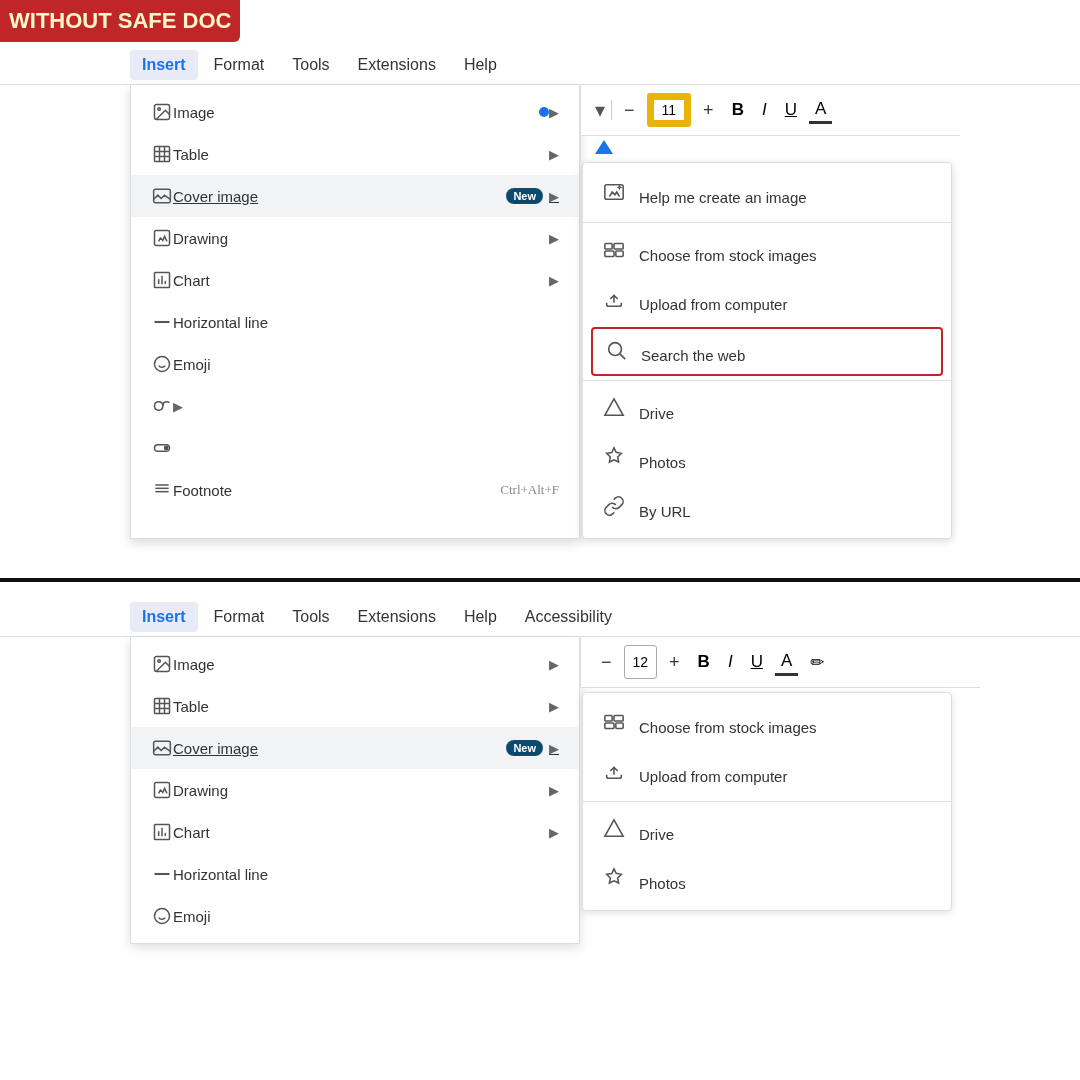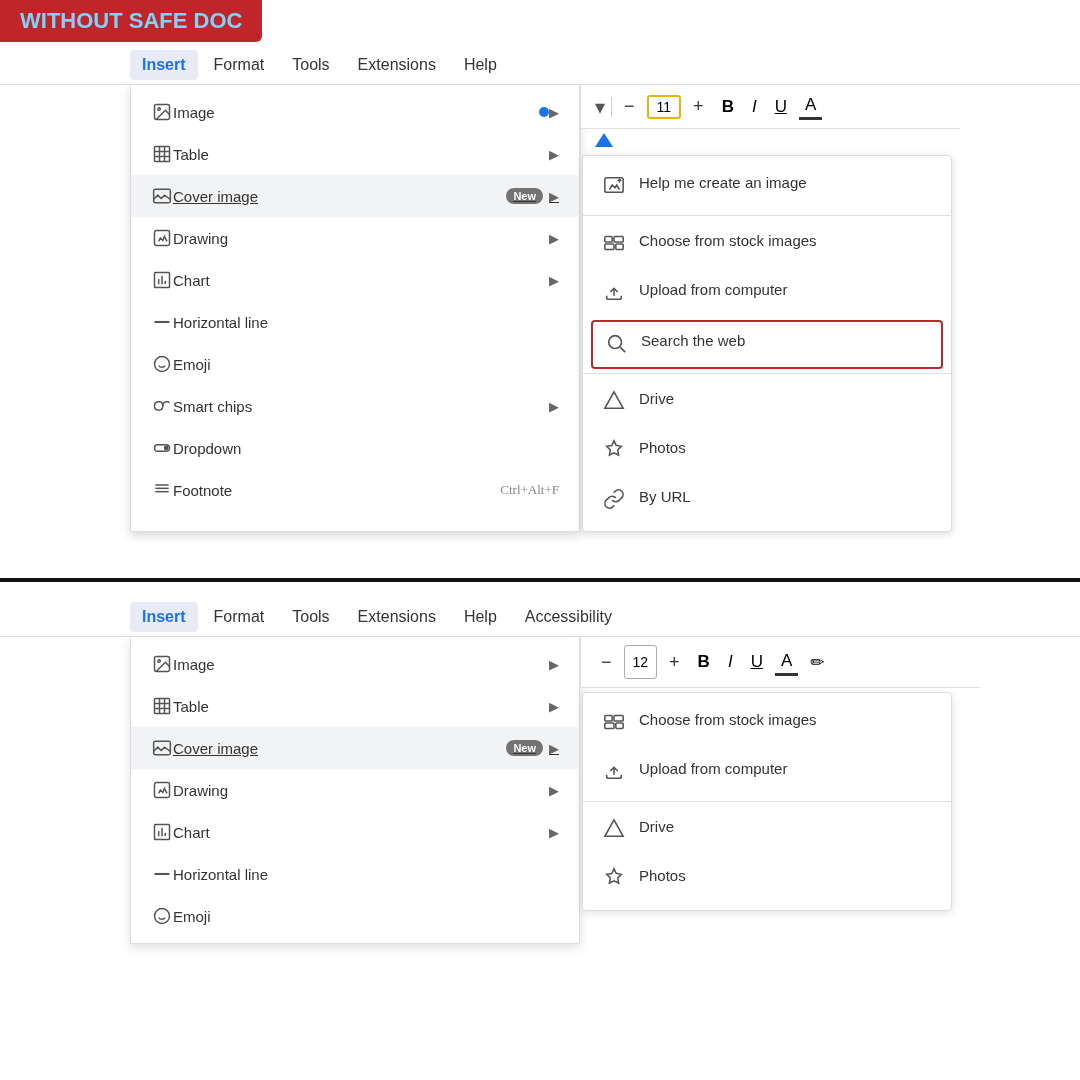"WITHOUT SAFE DOC" .top-banner { color: #7dd3fc -> #fef9c3; padding: 8px 20px -> 8px 9px }
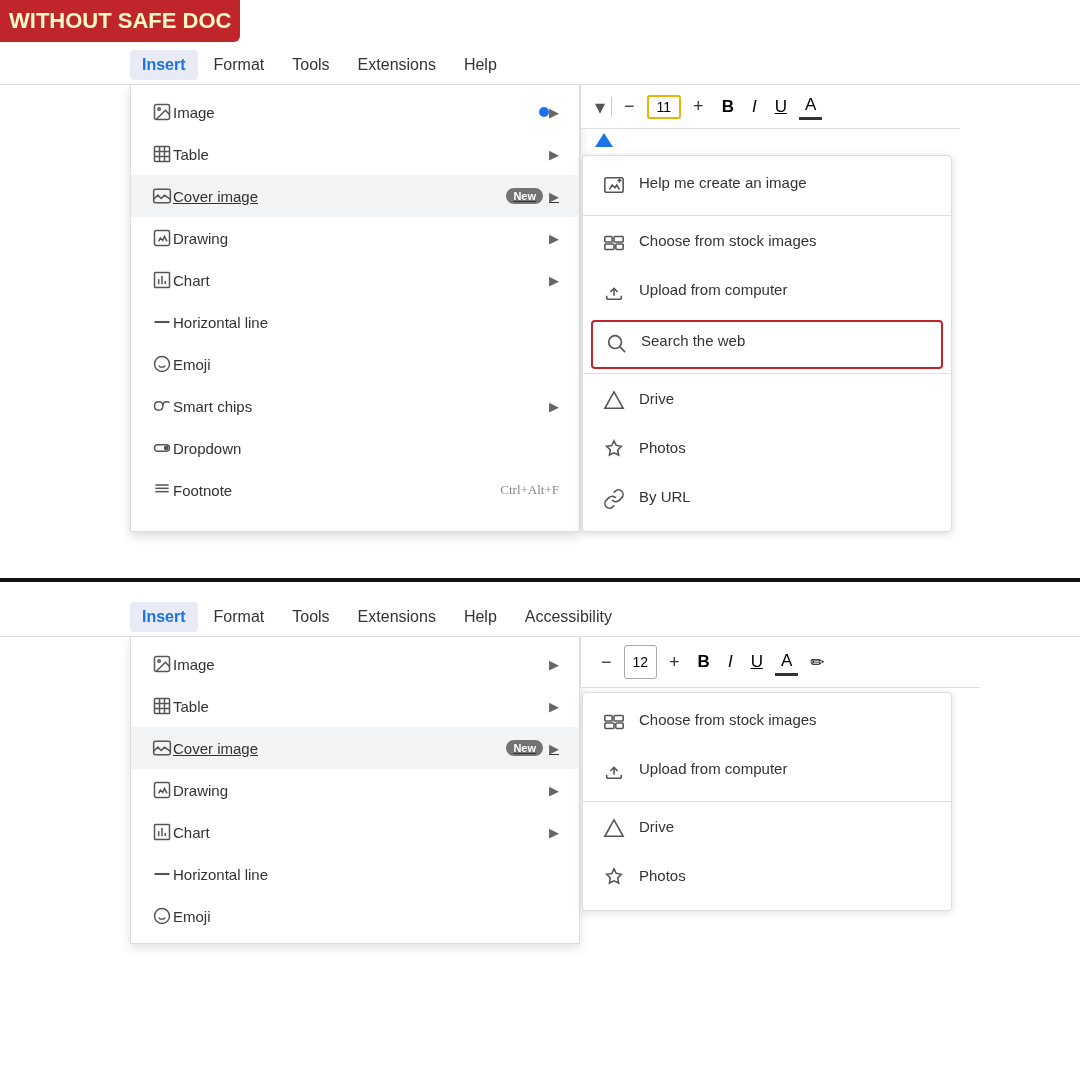"11" span { border: 2px solid #eab308 -> 7px solid #eab308 }
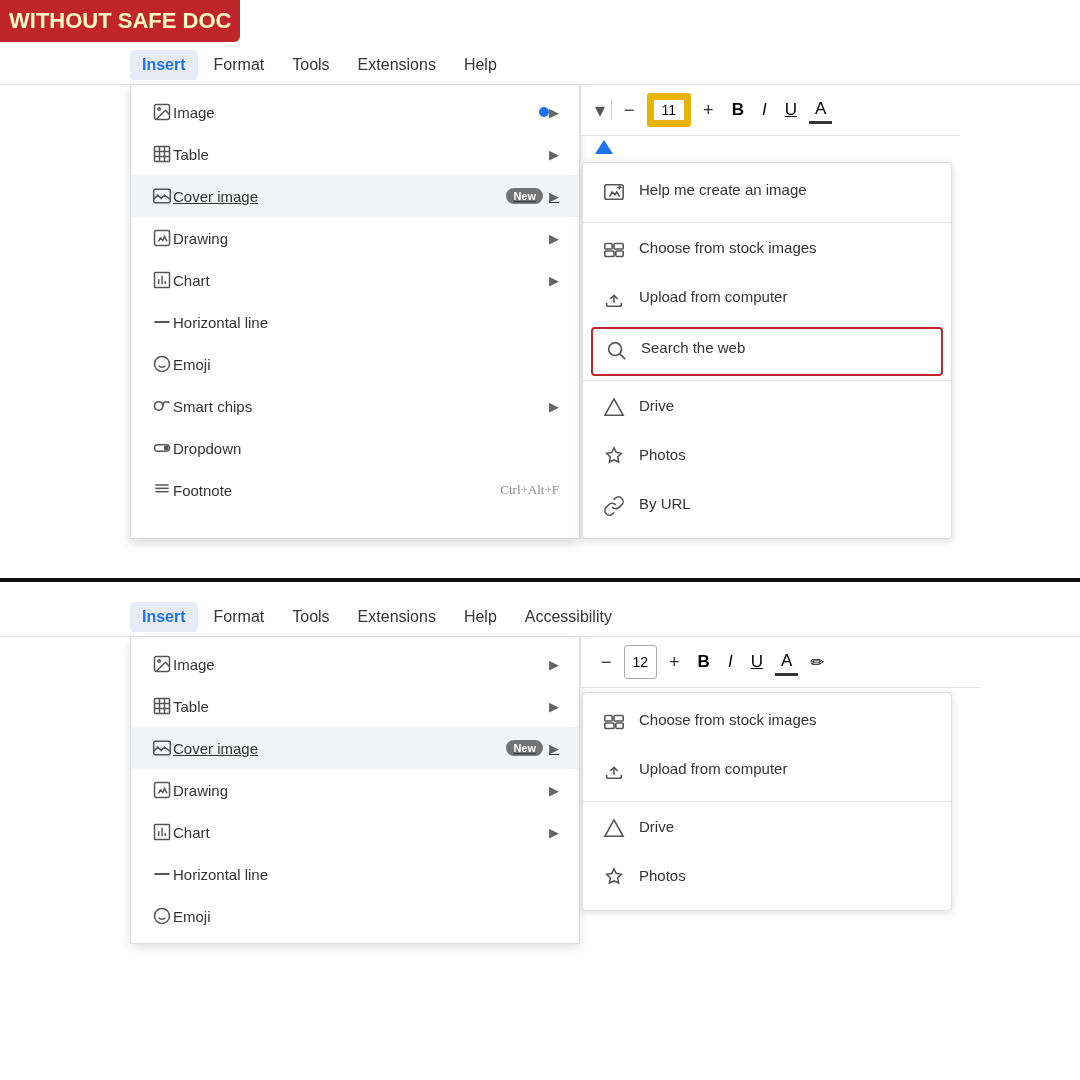"New" .menu-item .new-badge { background: #737373 -> #0c4a6e }
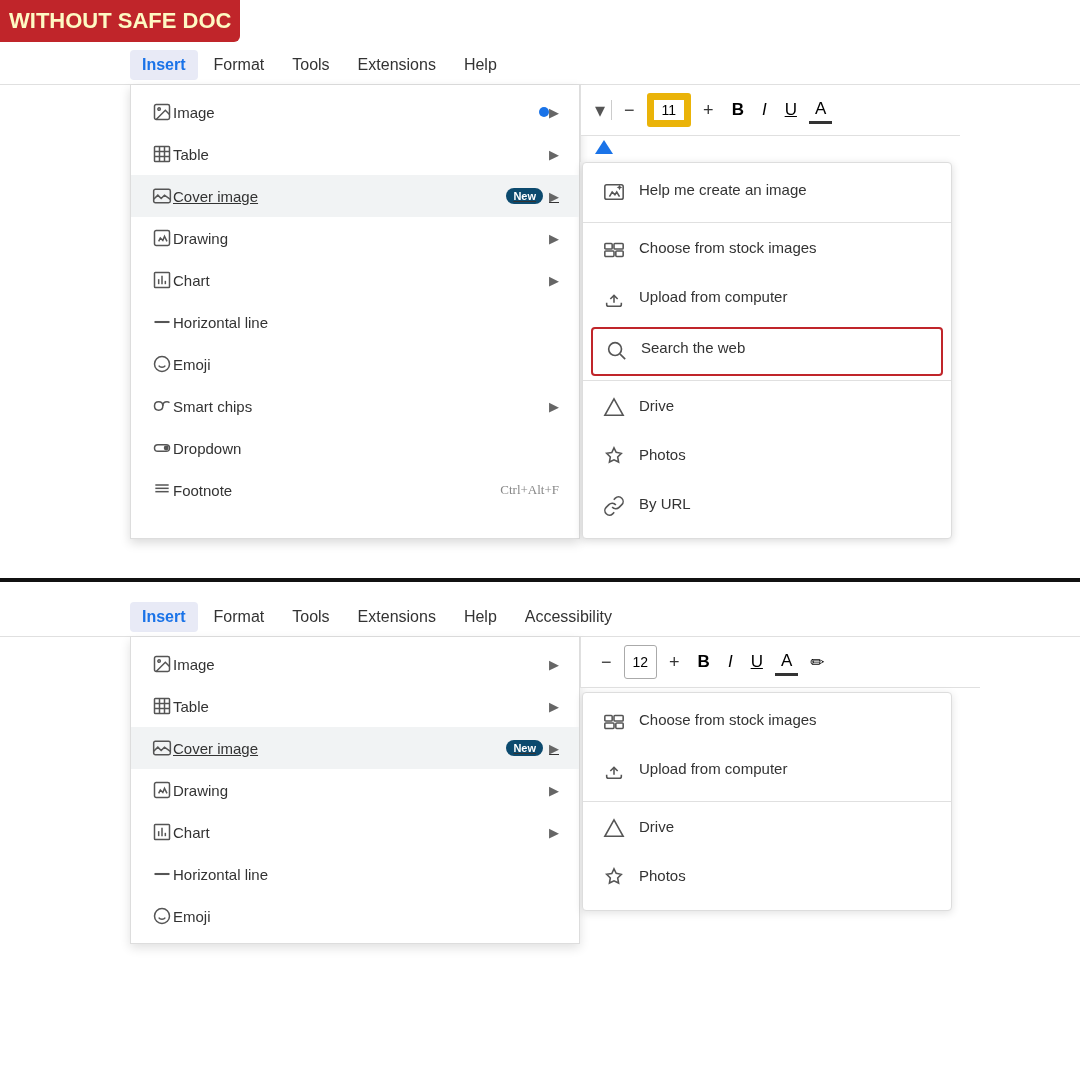"Help me create an image" .right-menu-item { align-items: flex-start -> flex-end }
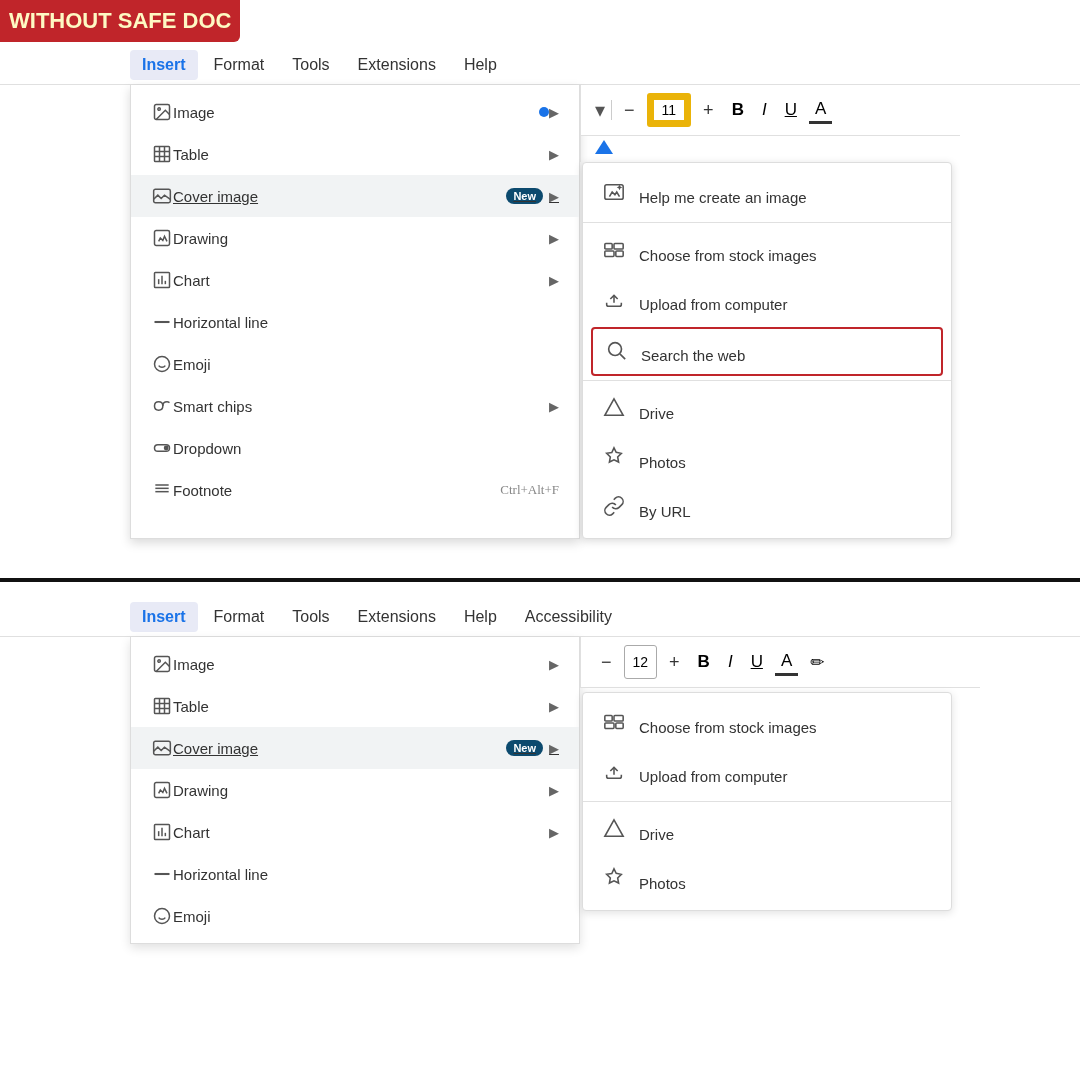"Smart chips" span.label { html: <span>Smart chips</span> -> none }
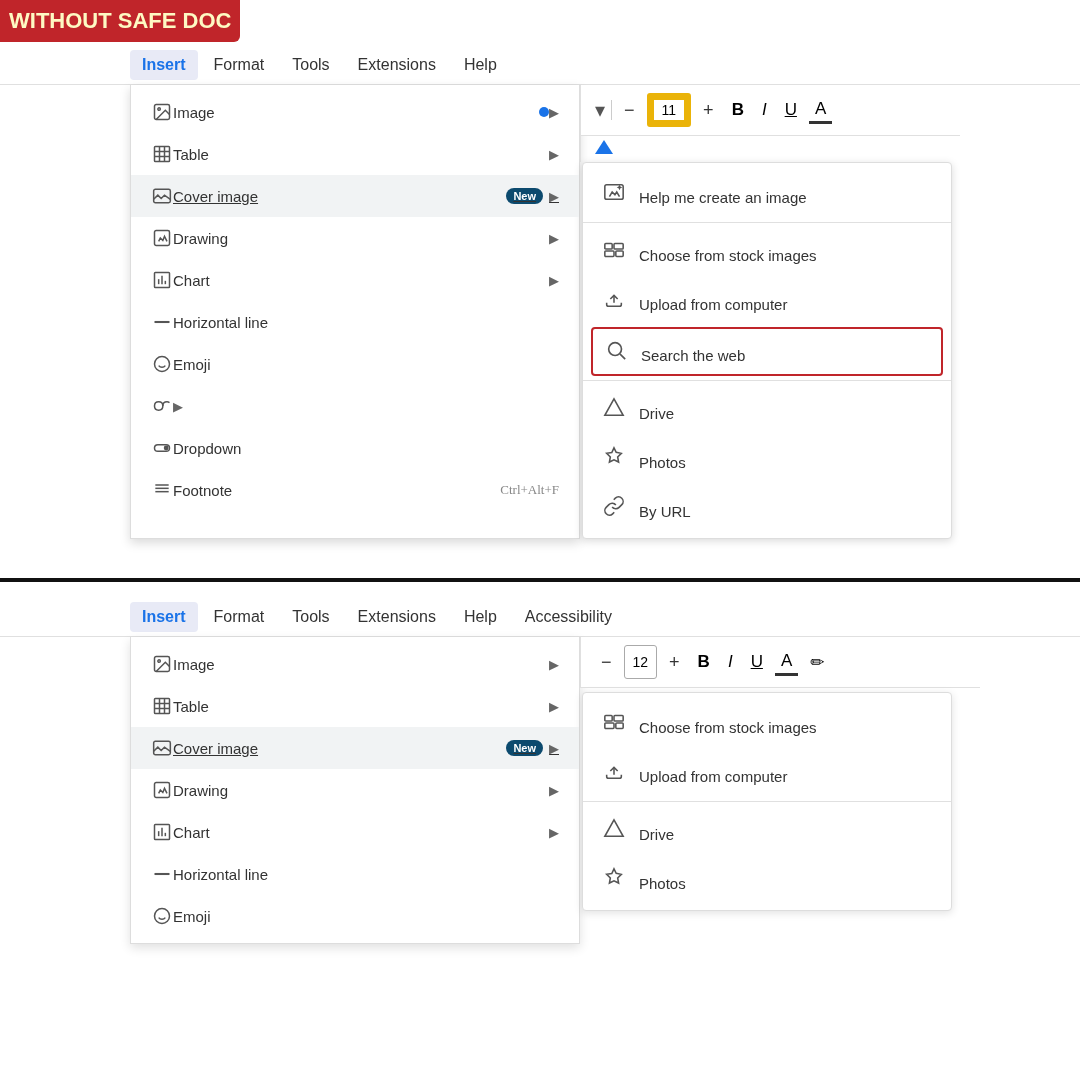"Dropdown" span.label { html: <span>Dropdown</span> -> none }
